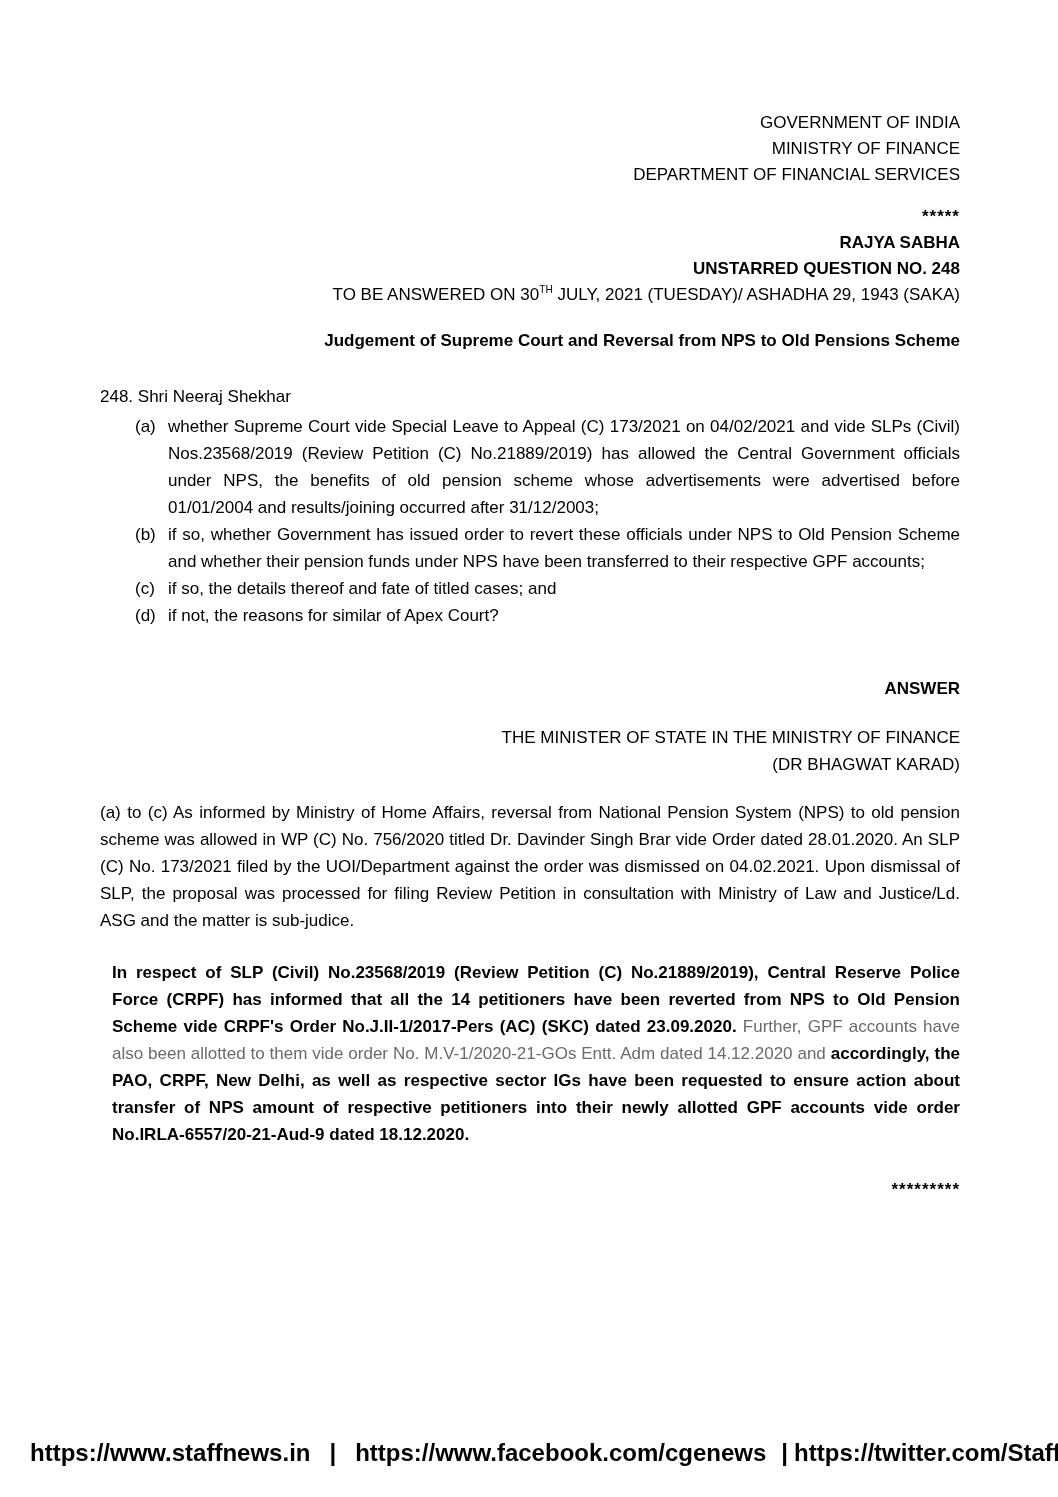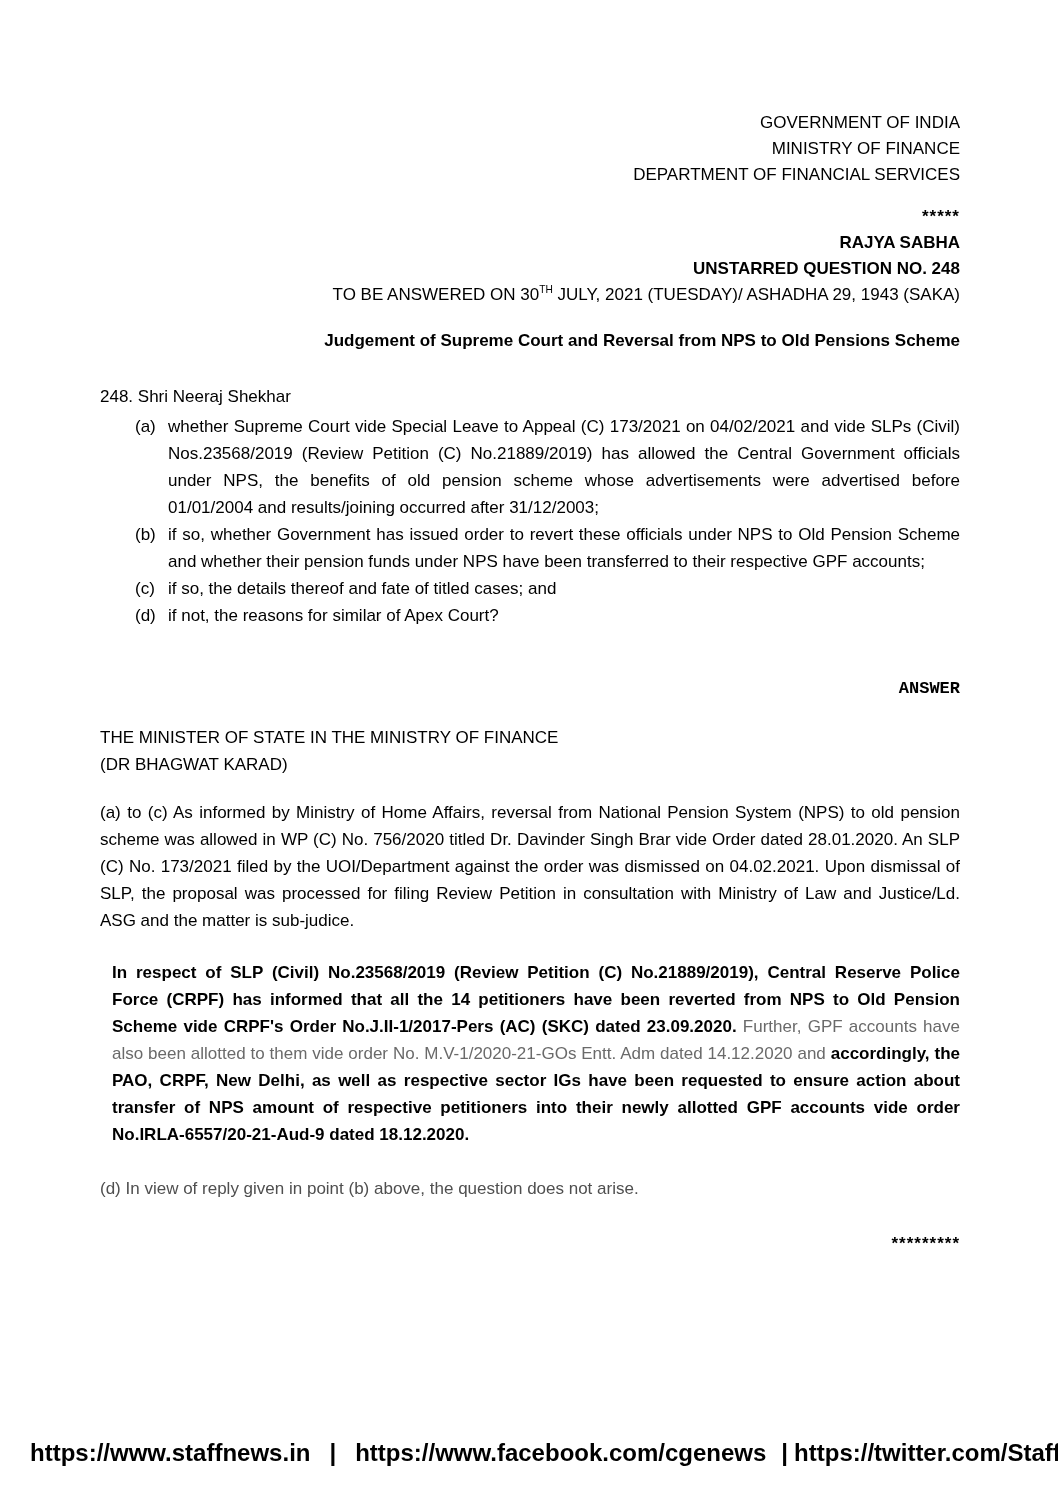"ANSWER" .answer-heading { font-family: Liberation Mono, monospace -> none }
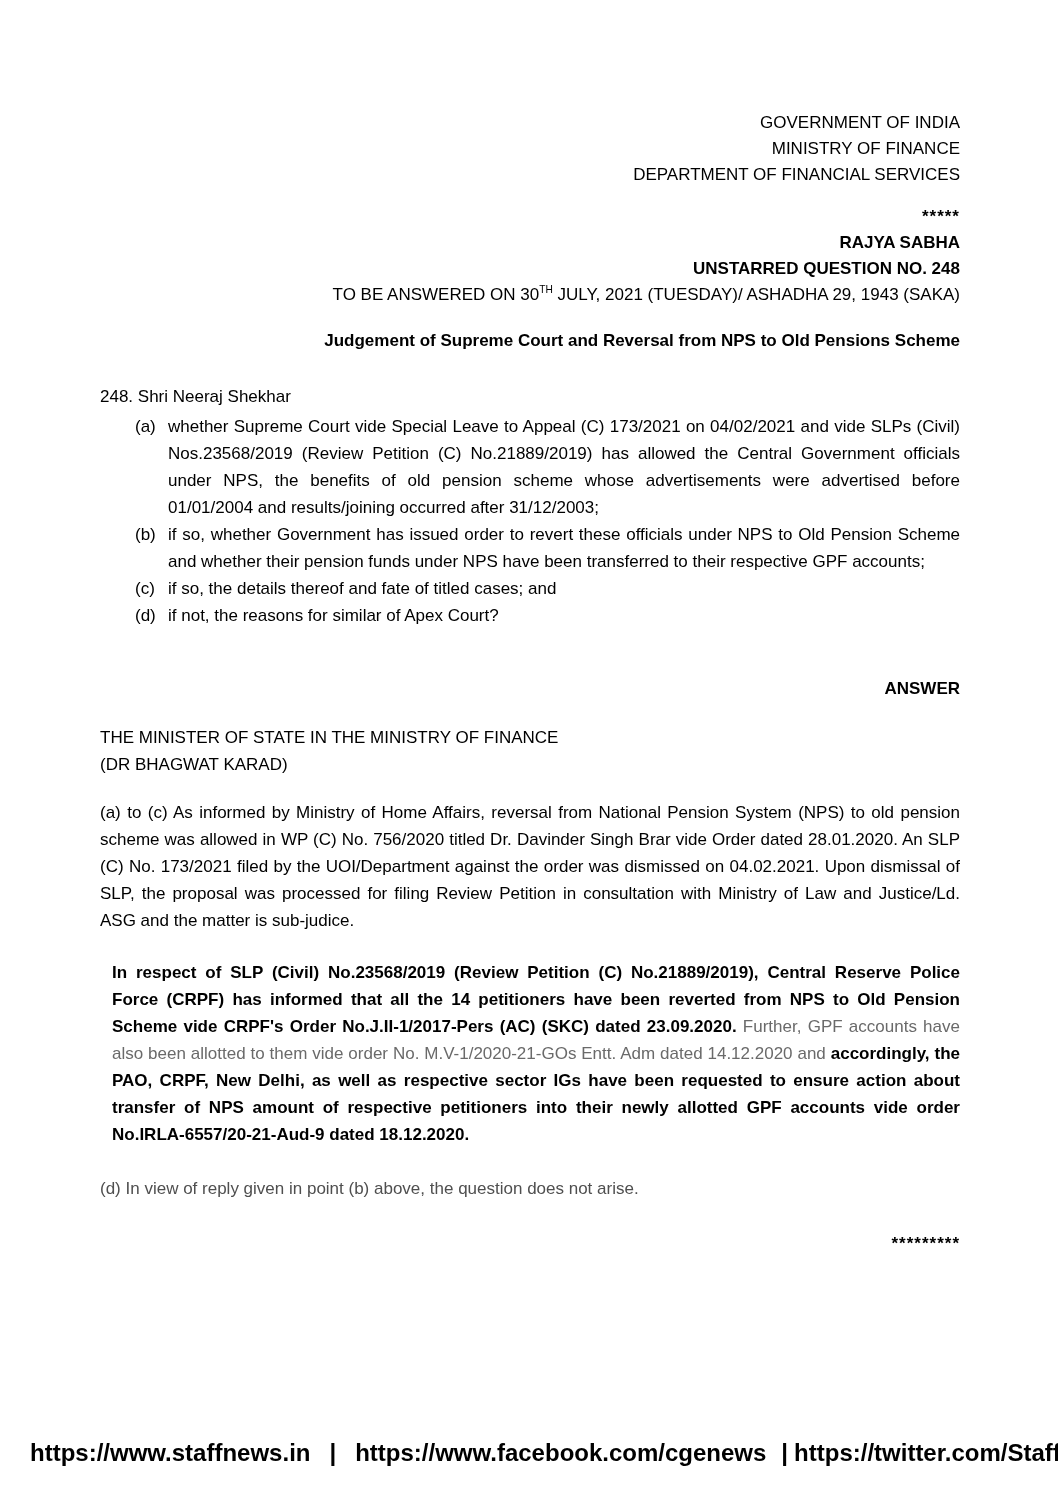"THE MINISTER OF STATE IN" .minister-block { text-align: none -> right }
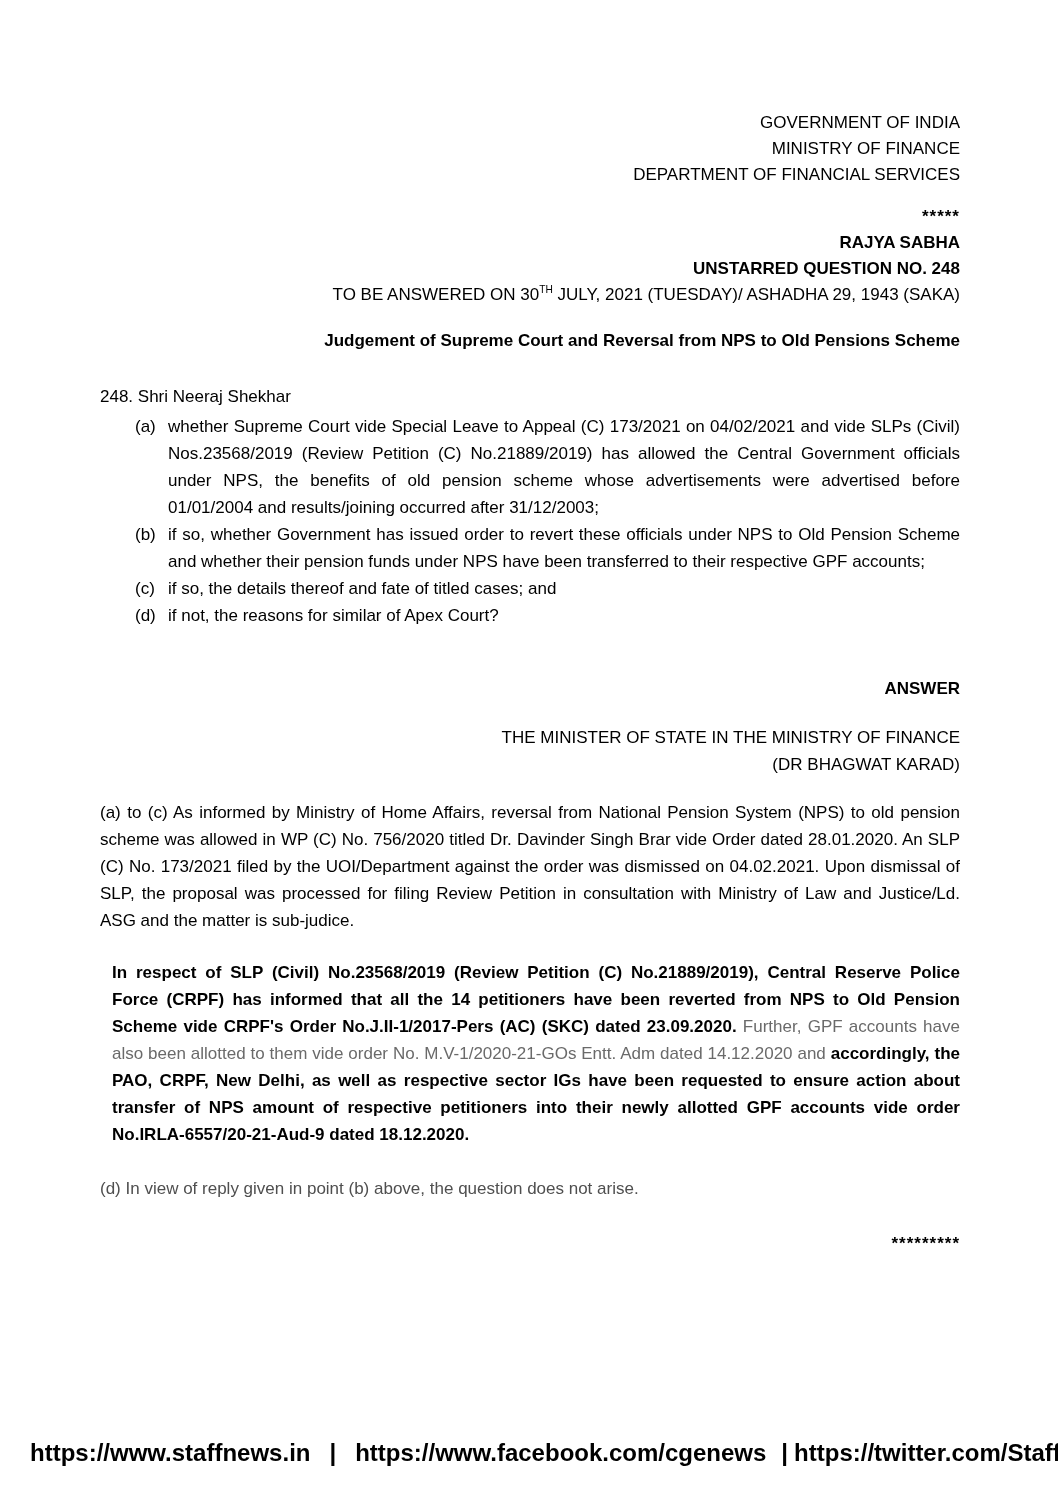"(d) In view of reply" div.body-txt { html: <div>(d) In view of reply given in point (b) above, the question does not arise.</div> -> none }
